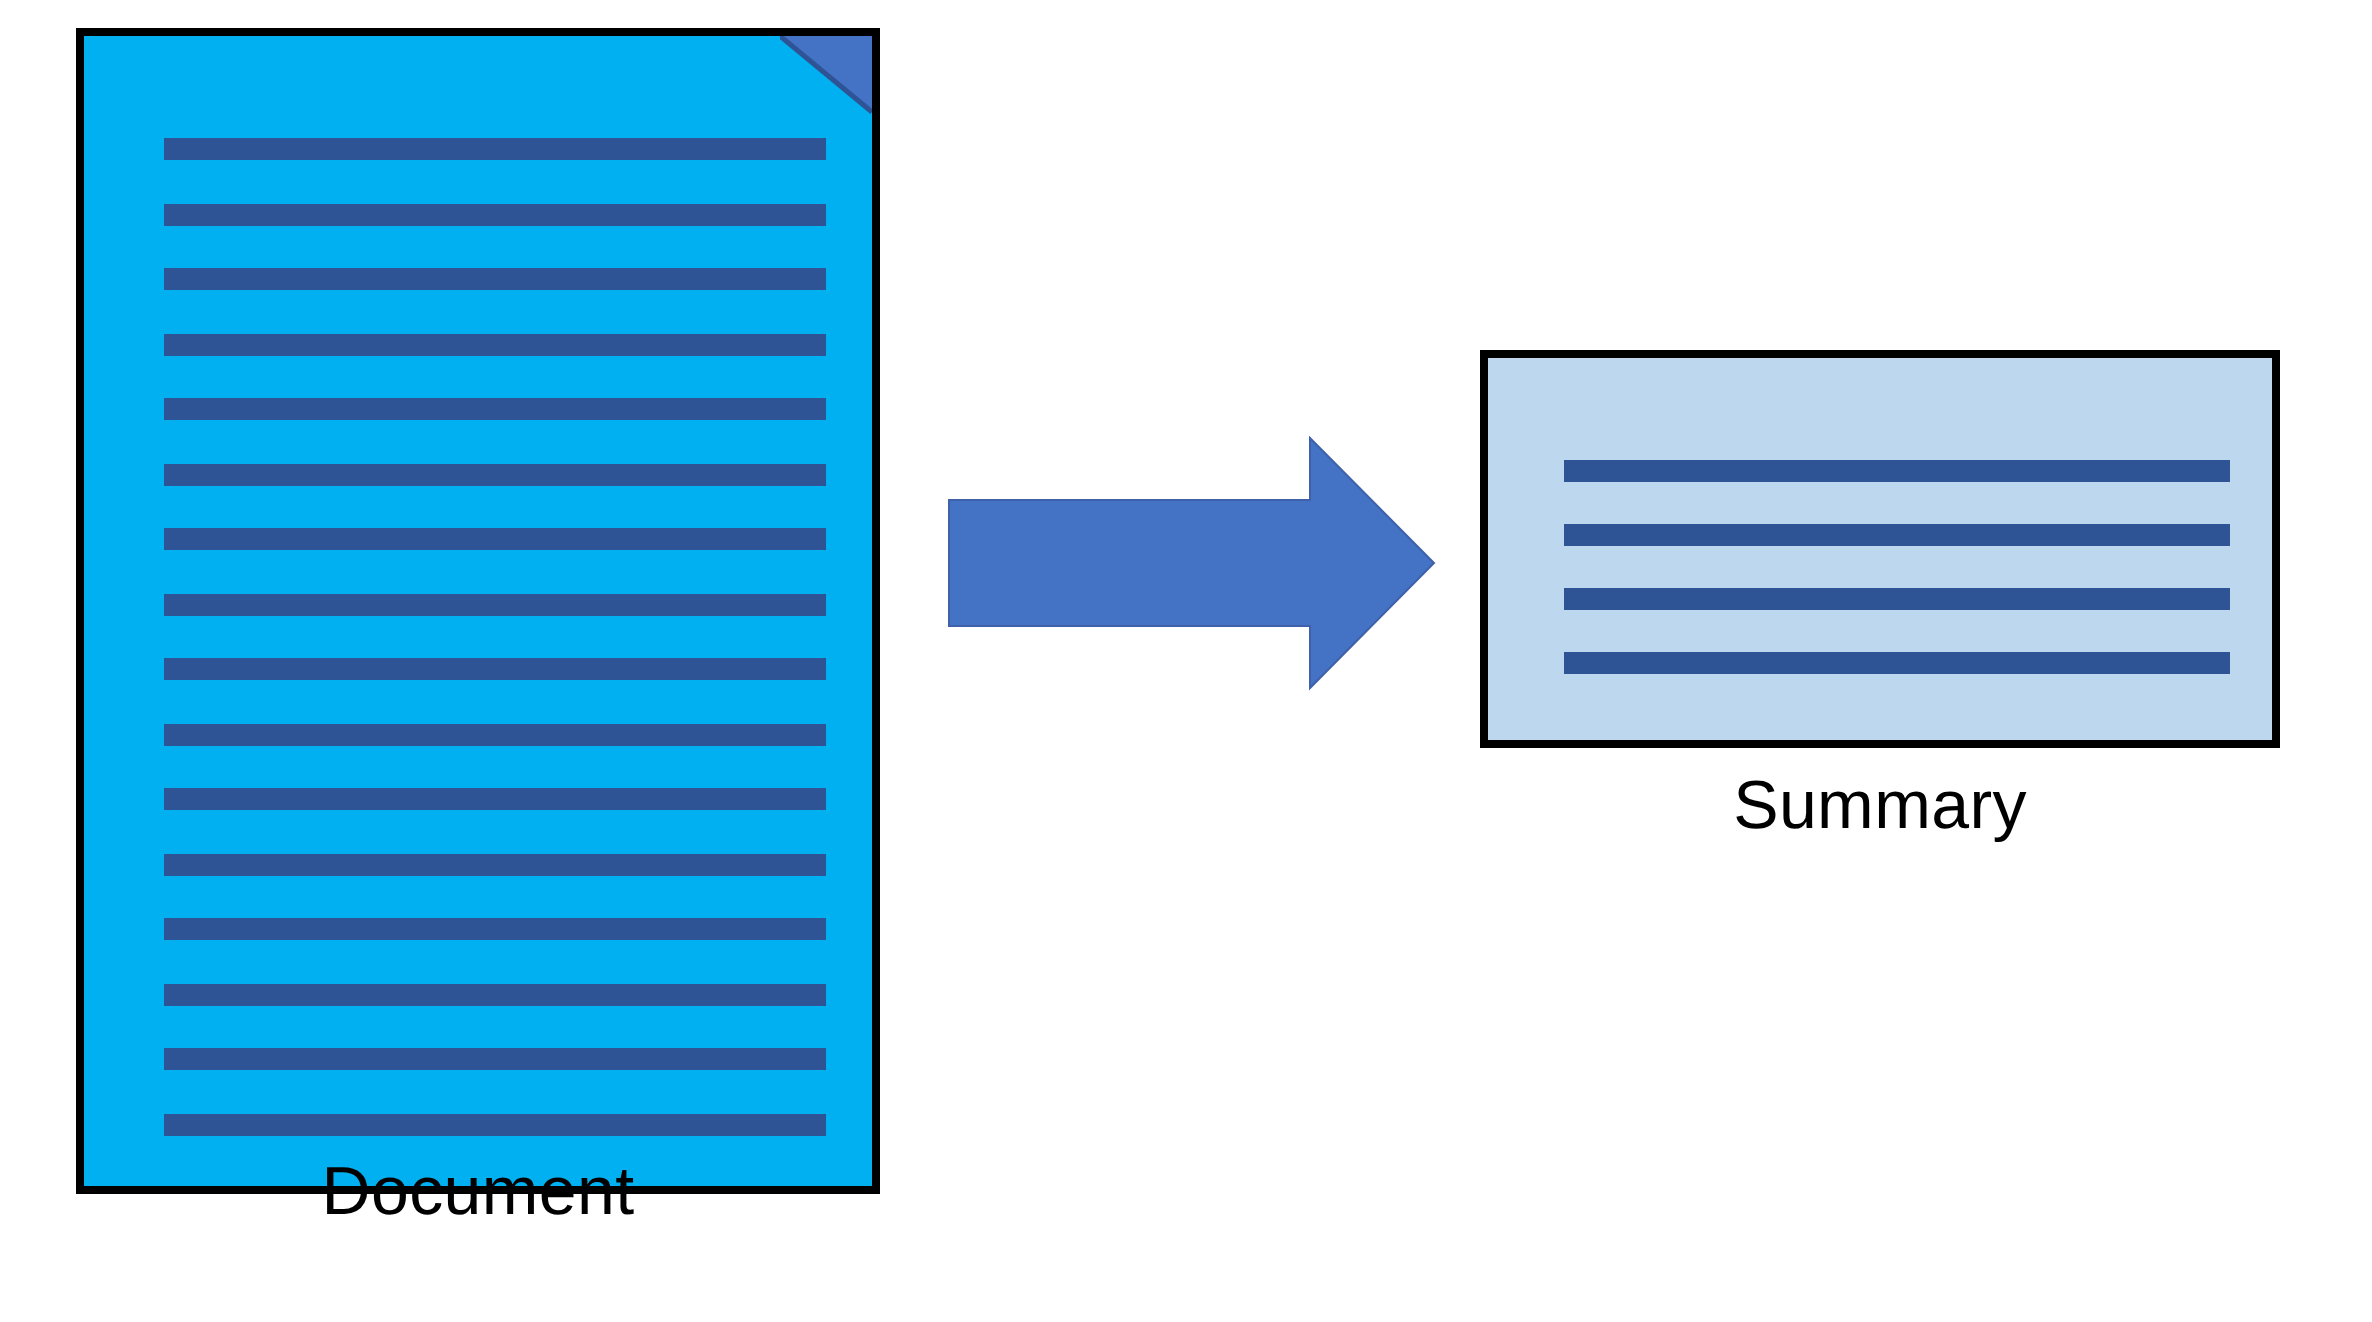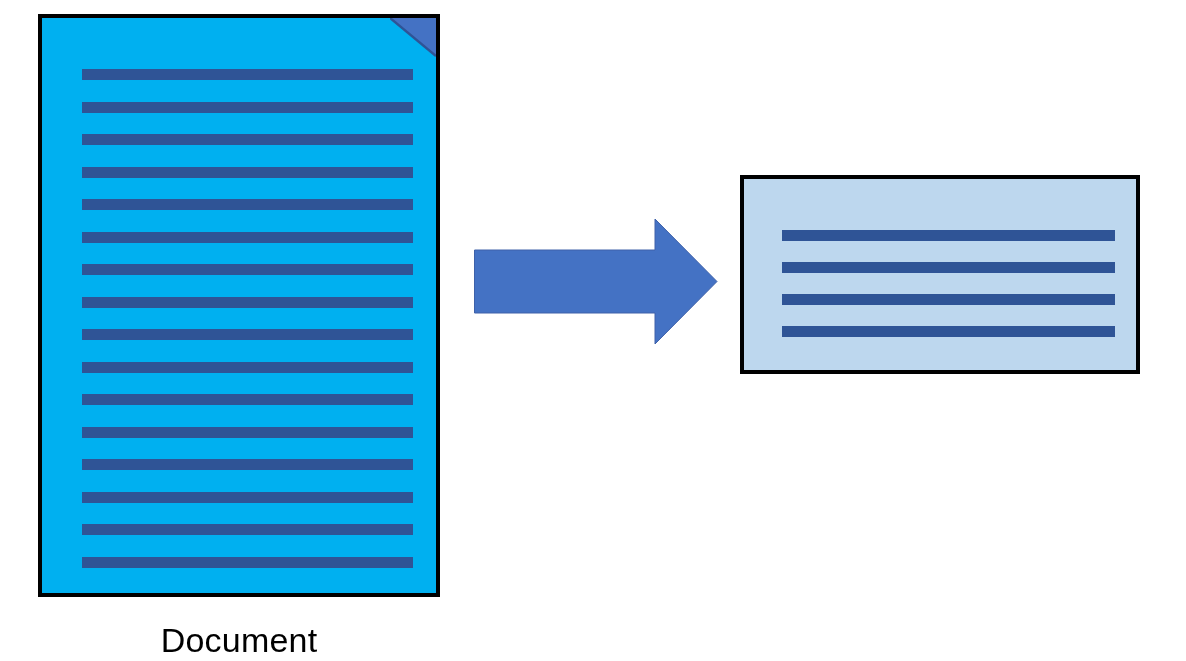"Summary" div.label { html: none -> <div>Summary</div> }
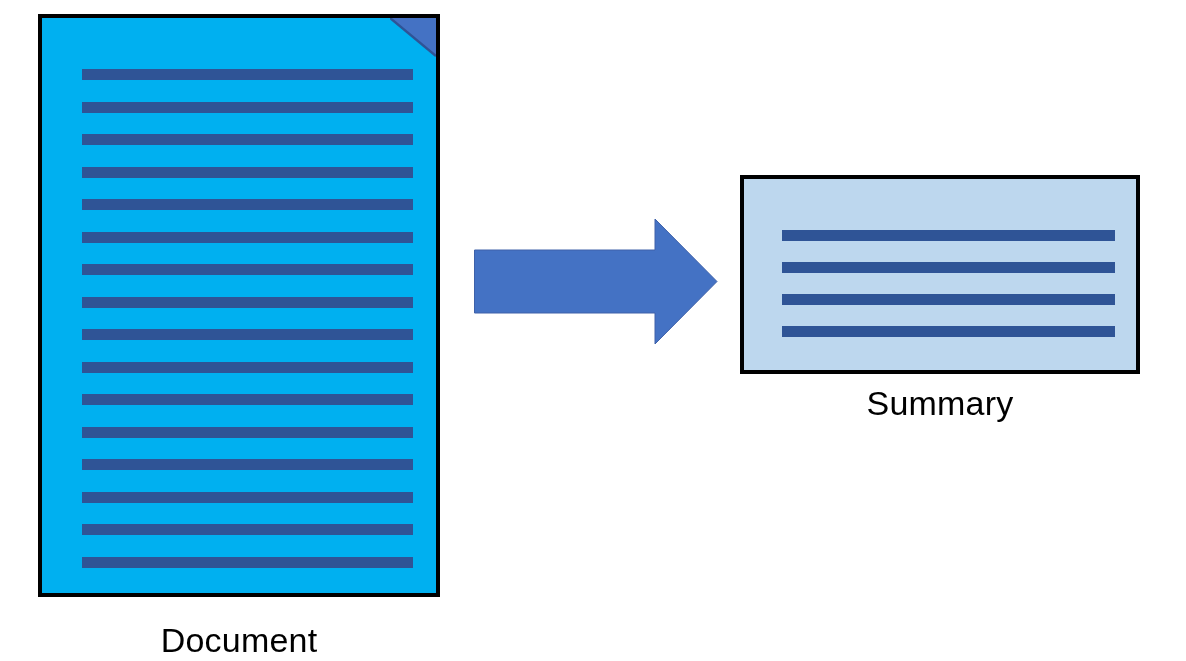"Document" .doc-label { margin-top: 44px -> none }
